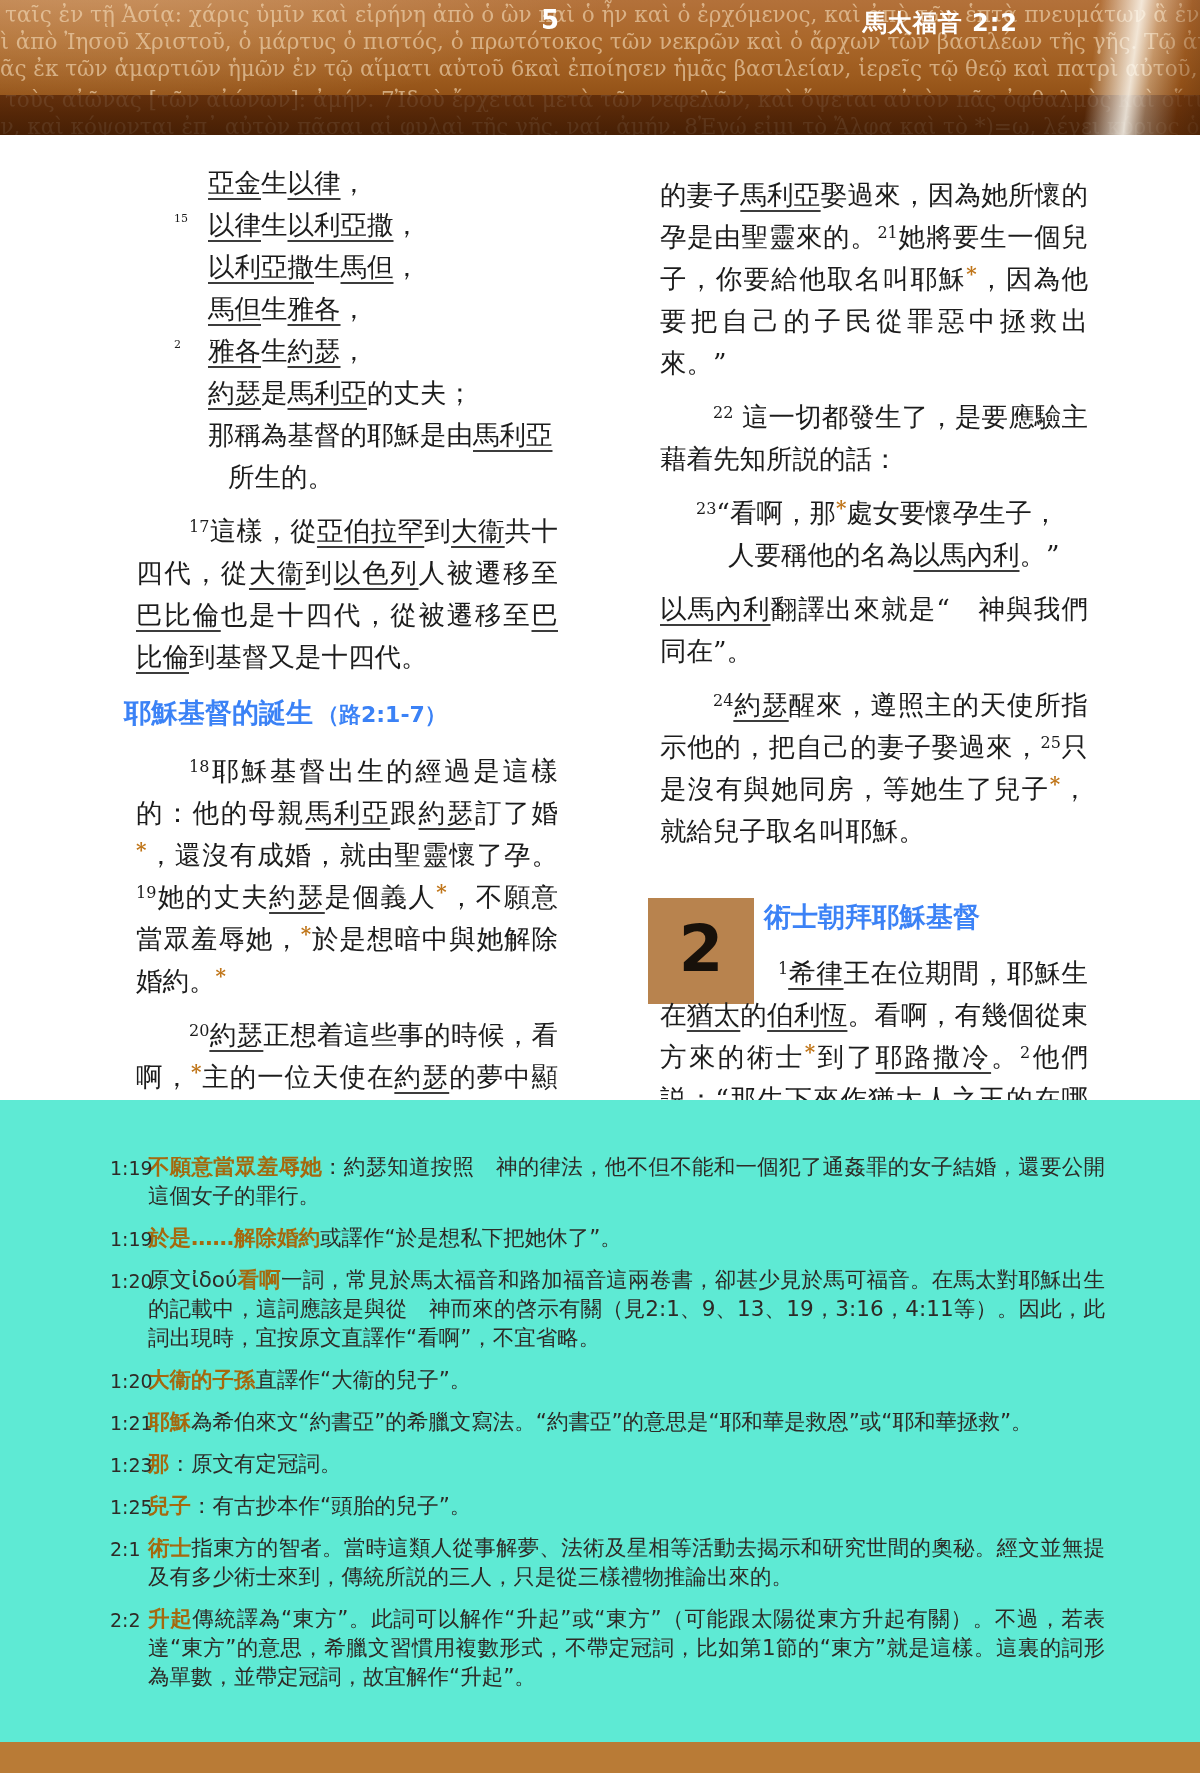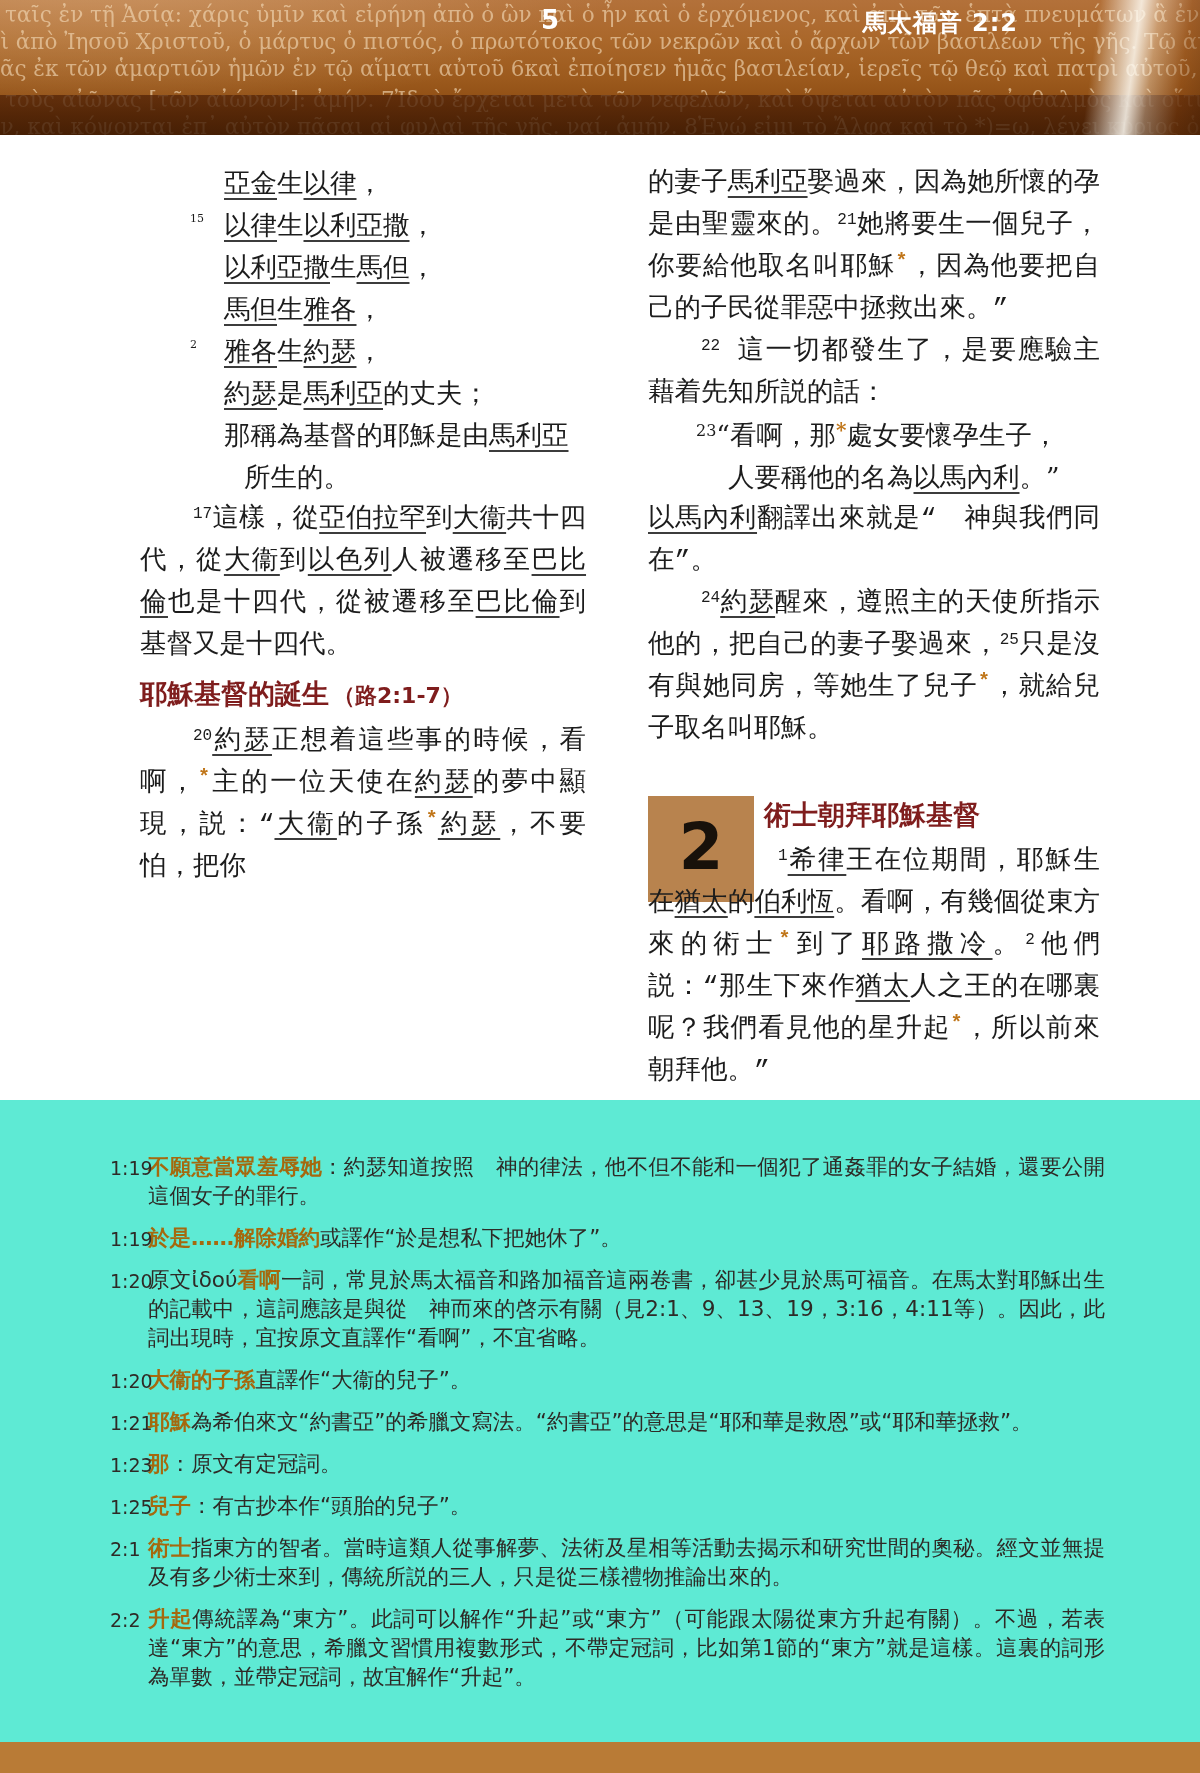"亞金生以律，" .col-left { left: 140px -> 124px }
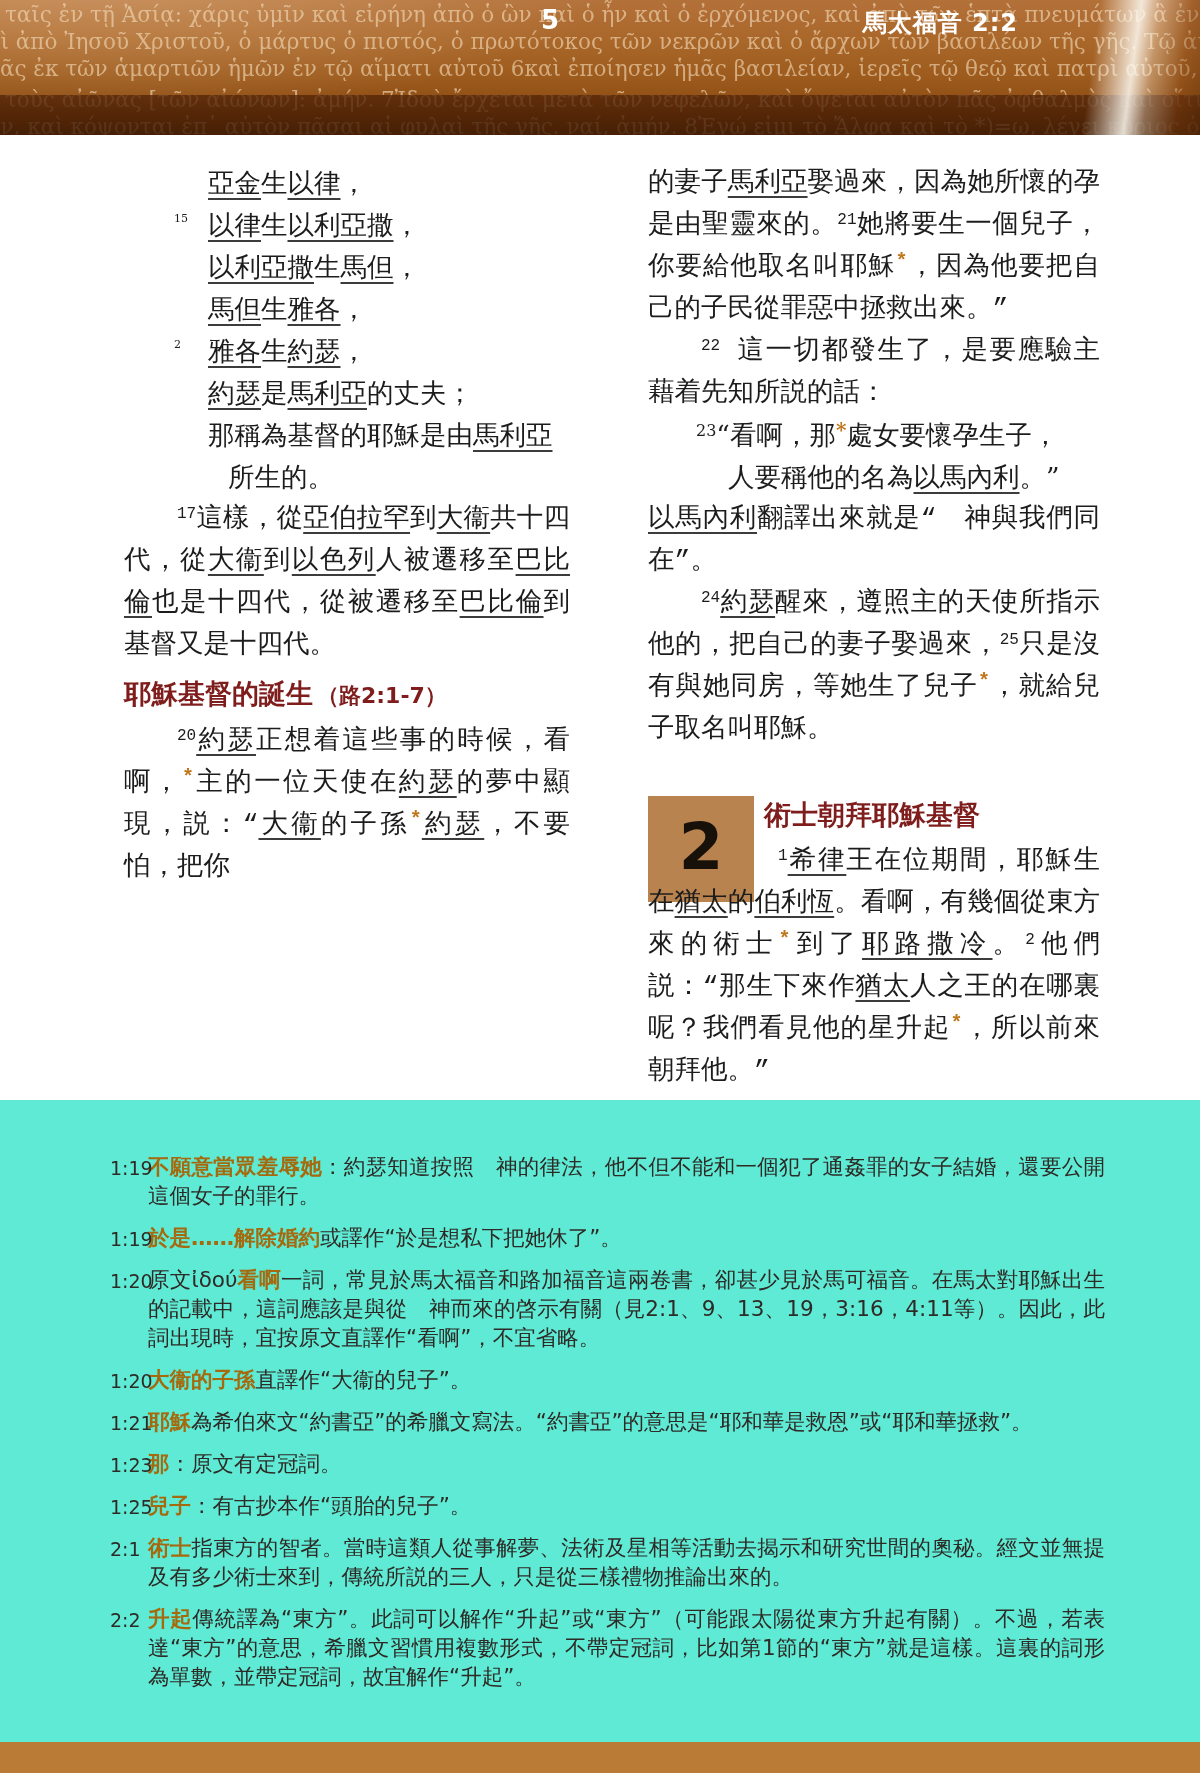"的妻子馬利亞娶過來，因為她所懷的孕是由聖靈來的。21她將要生一個兒子，你要給他取" p.para { font-family: Liberation Mono, monospace -> none; margin: 0 -> 12px }
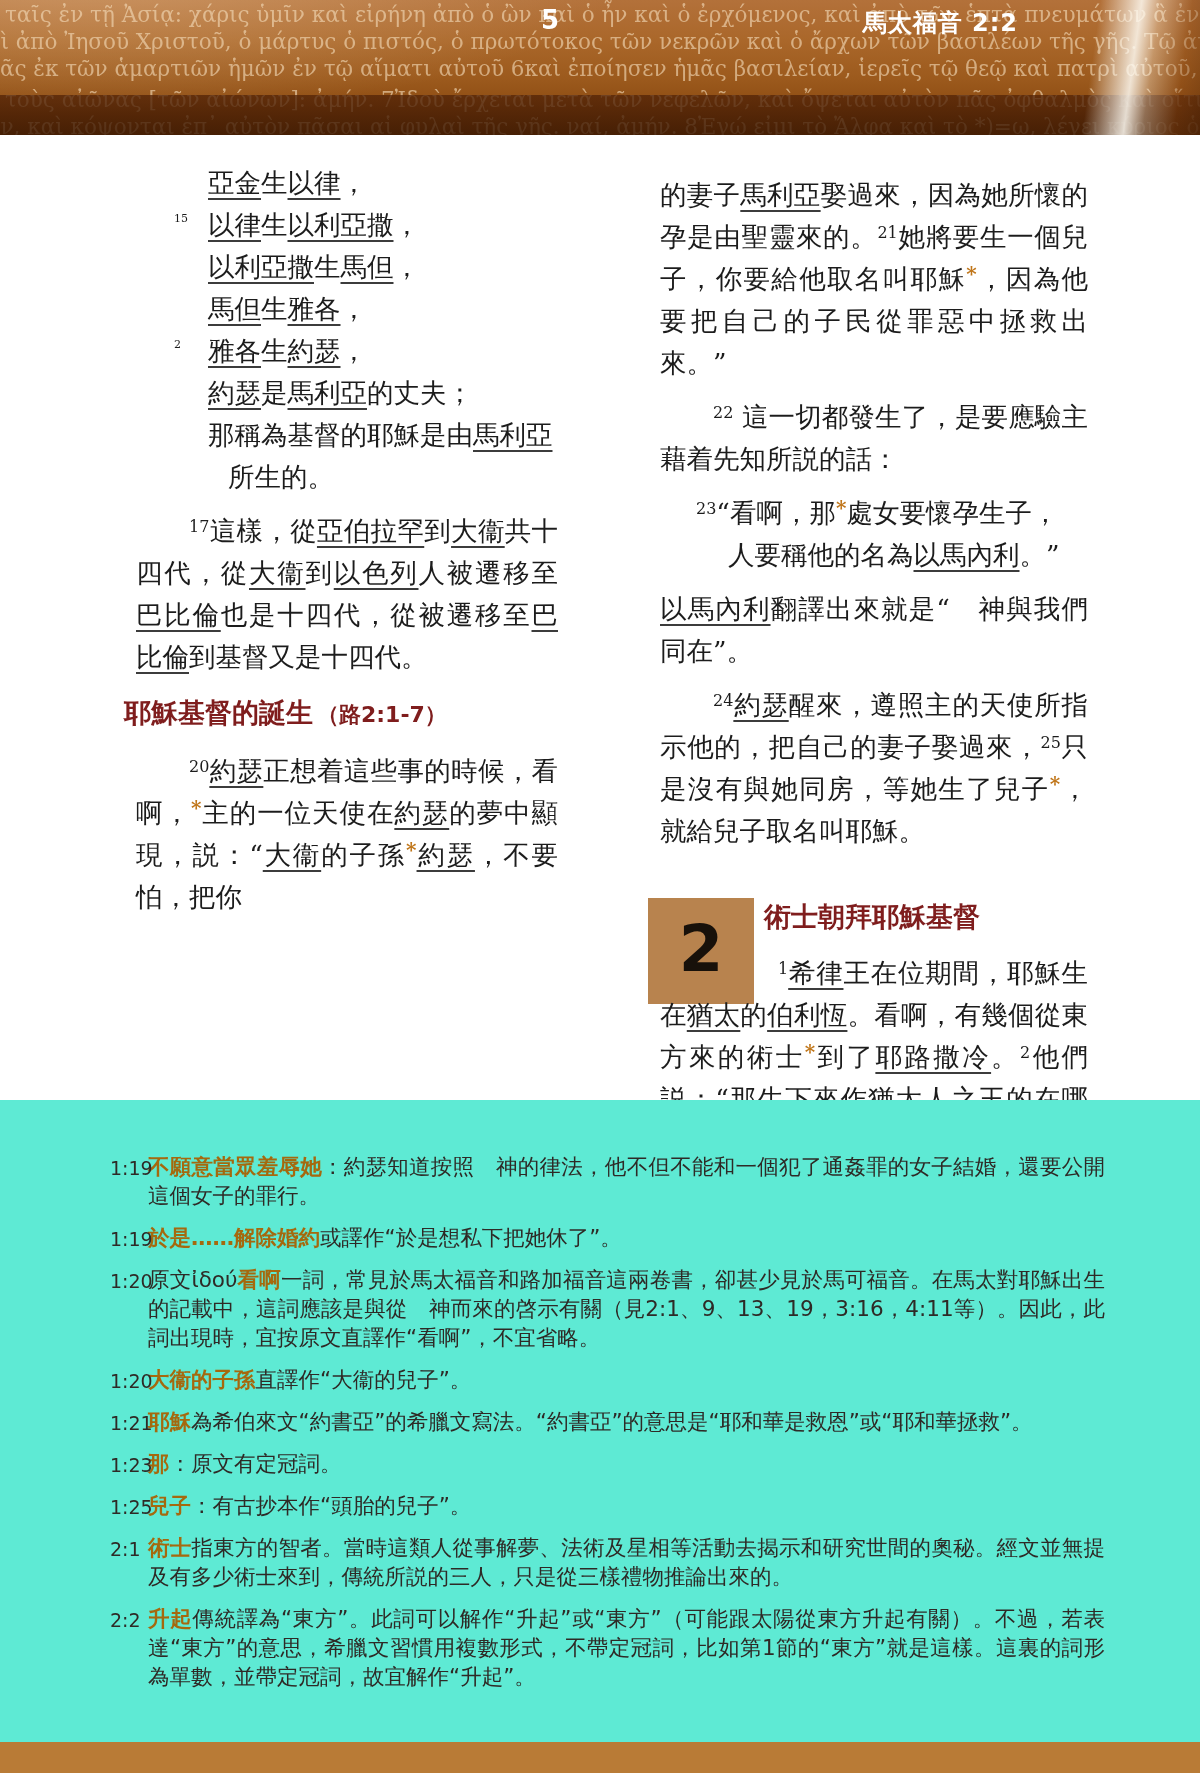"耶穌基督的誕生 （路2:1-7）" .sect { color: #7f1d1d -> #3b82f6 }
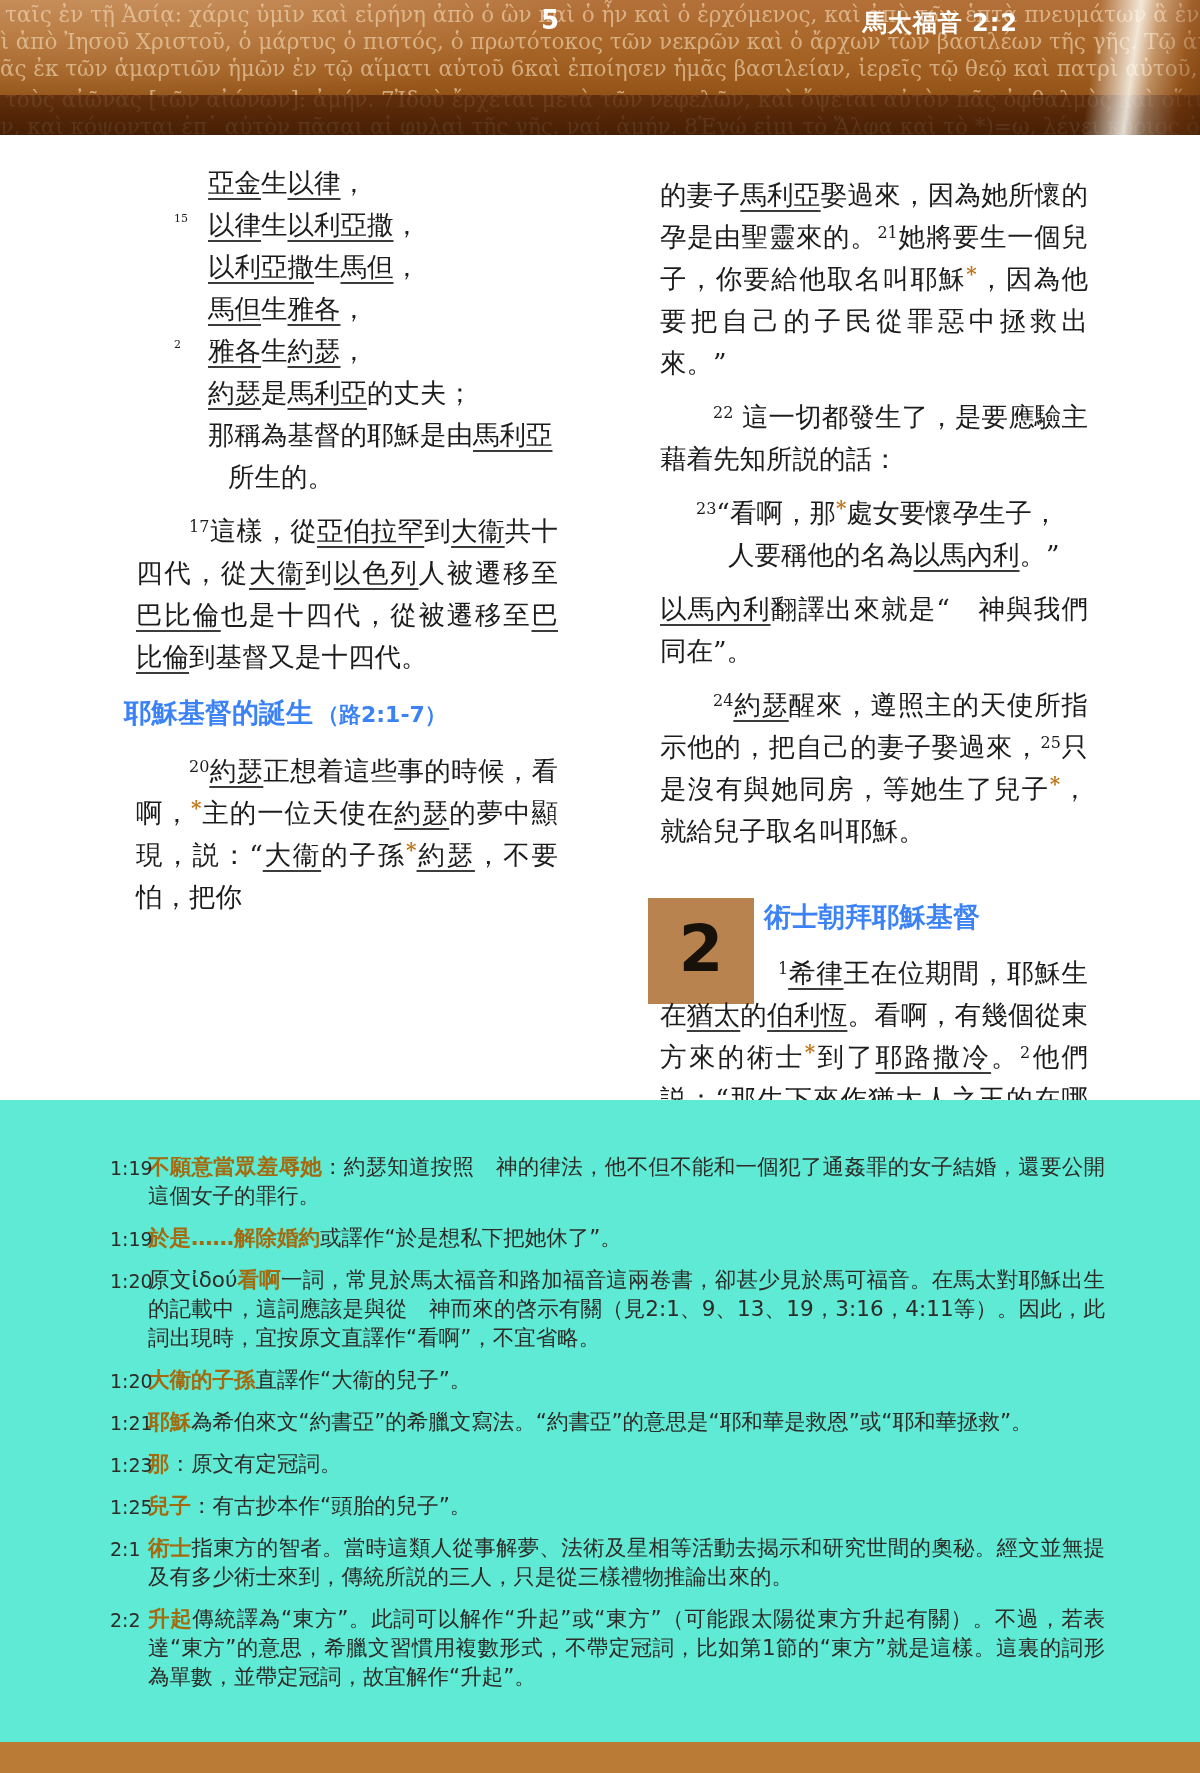"18耶穌基督出生的經過是這樣的：他的母親馬利亞跟約瑟訂了婚*，還沒有成婚，就由聖" p.para { html: none -> <p><sup>18</sup>耶穌基督出生的經過是這樣的：他的母親<span>馬利亞</span>跟<span>約瑟</span>訂了婚<sup>*</sup>，還沒有成婚，就由聖靈懷了孕。<sup>19</sup>她的丈夫<span>約瑟</span>是個義人<sup>*</sup>，不願意當眾羞辱她，<sup>*</sup>於是想暗中與她解除婚約。<sup>*</sup></p> }
